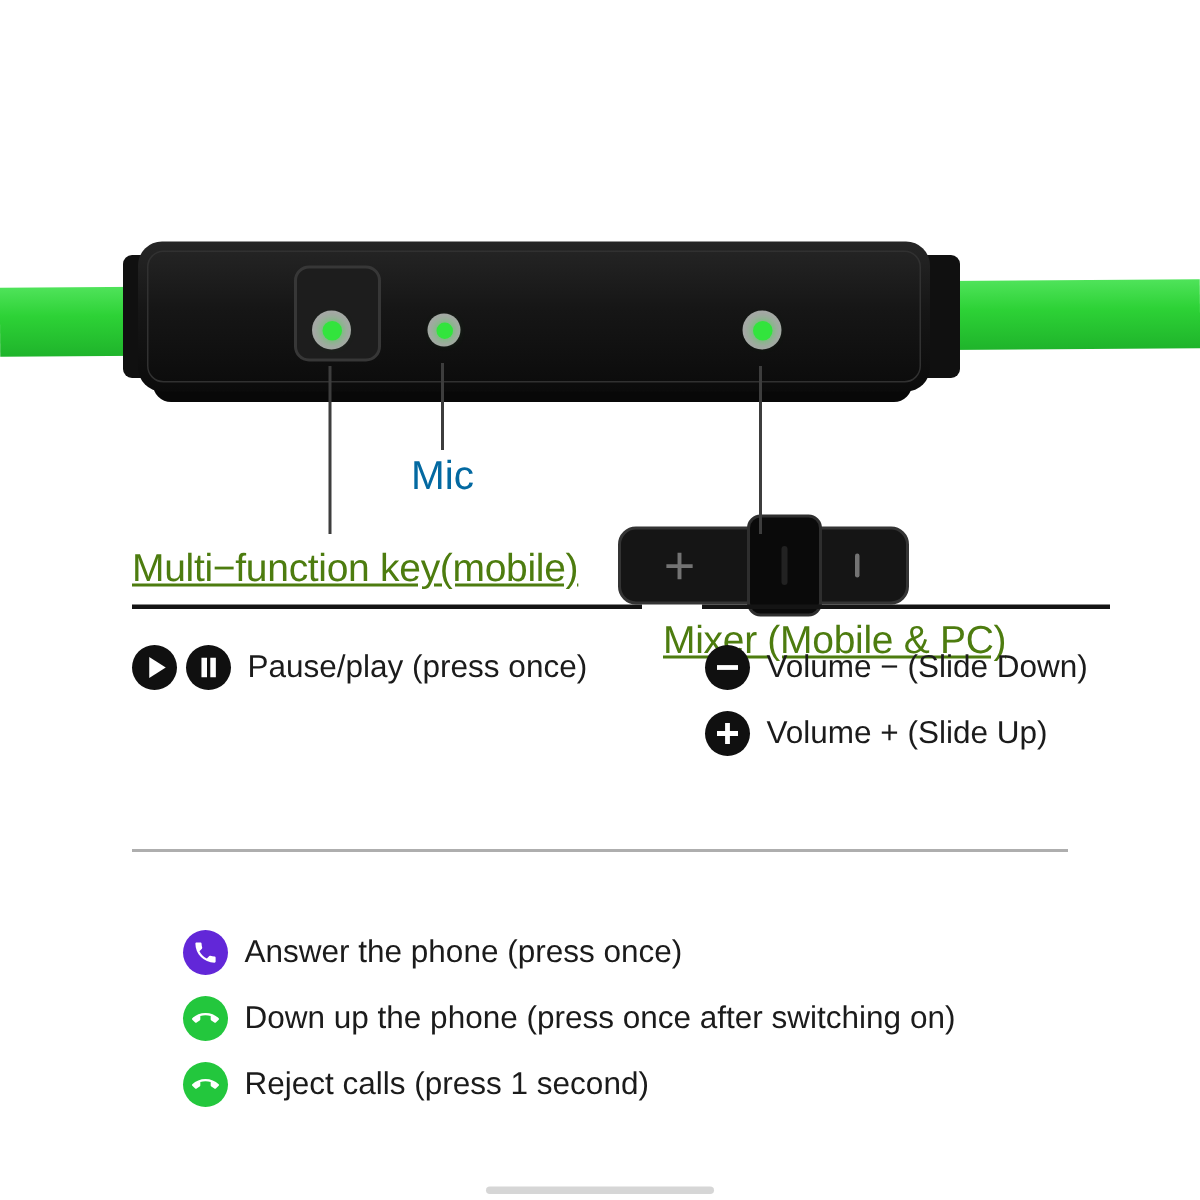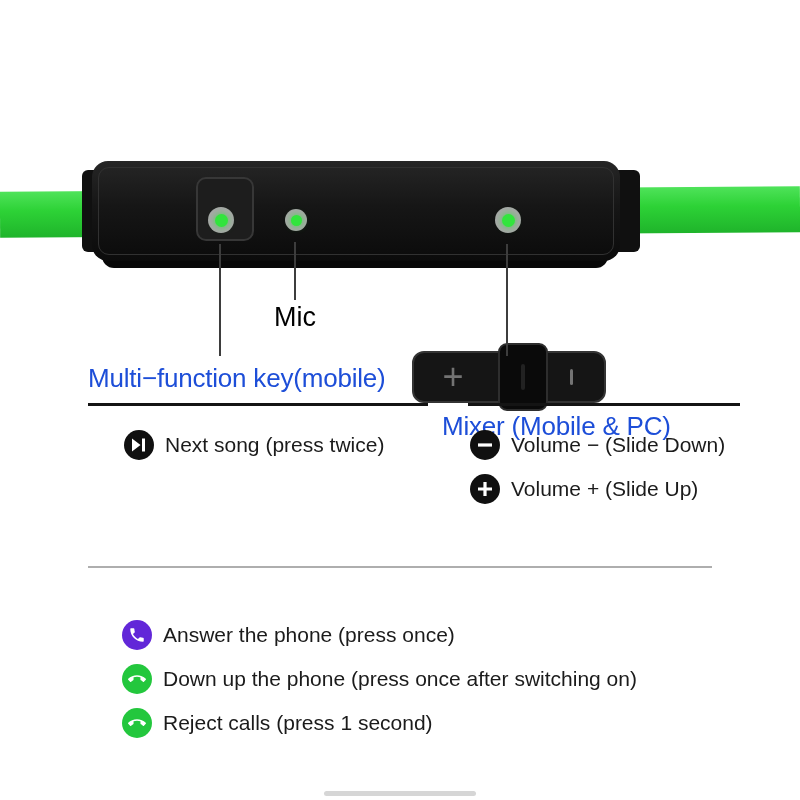"Mic" .mic-label { color: #000000 -> #0369a1 }
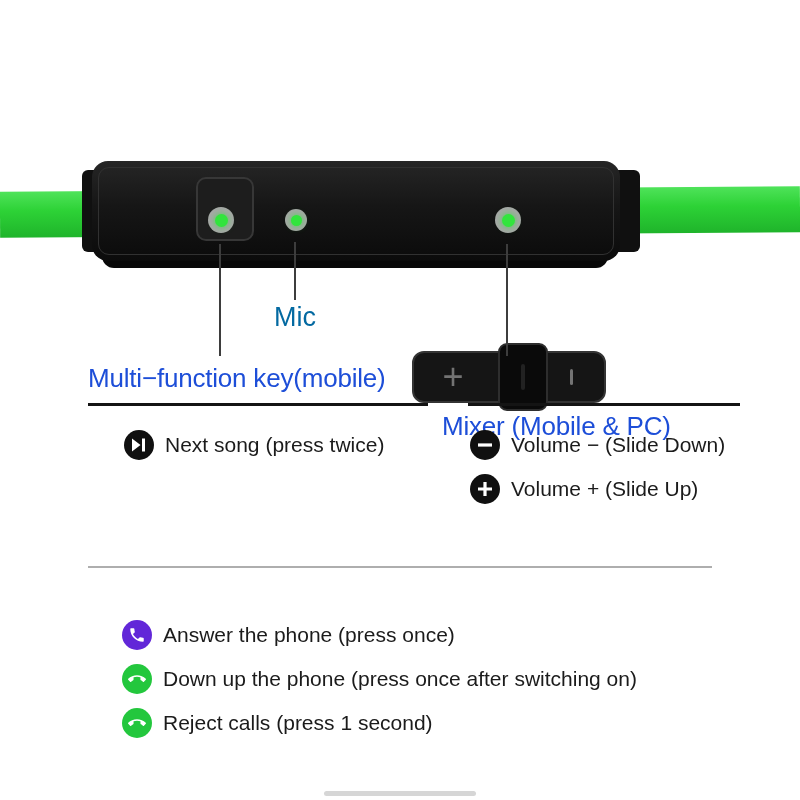"Multi−function key(mobile)" .heading { color: #1d4ed8 -> #4d7c0f; text-decoration: none -> underline }
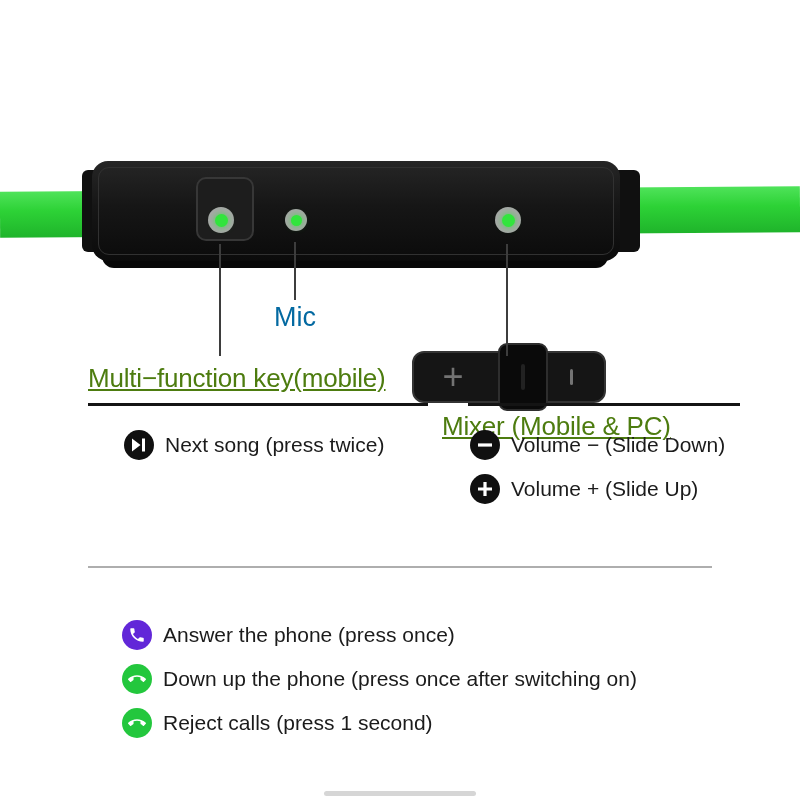"Pause/play (press once)" div.row { html: none -> <div> <span> <span> <svg> <path></path> </svg> </span> </span> <span> <svg> <path></path> </svg> </span> <span>Pause/play (press once)</span> </div> }
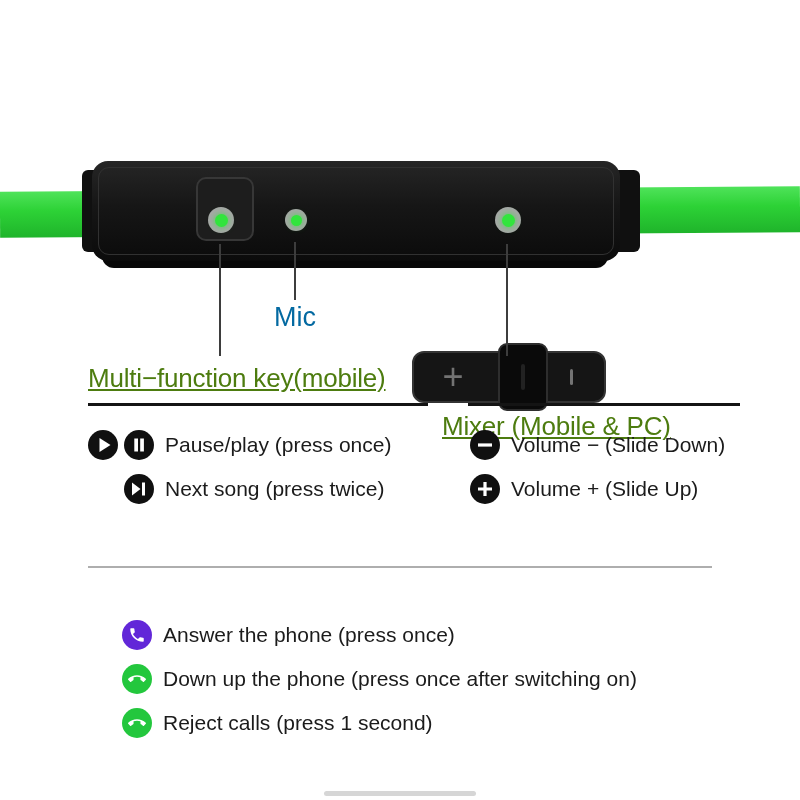"Next song (press twice)" div.row { html: <div> <span></span> <span> <svg> <path></path> </svg> </span> <span>Next song (press twice)</span> </div> -> none }
